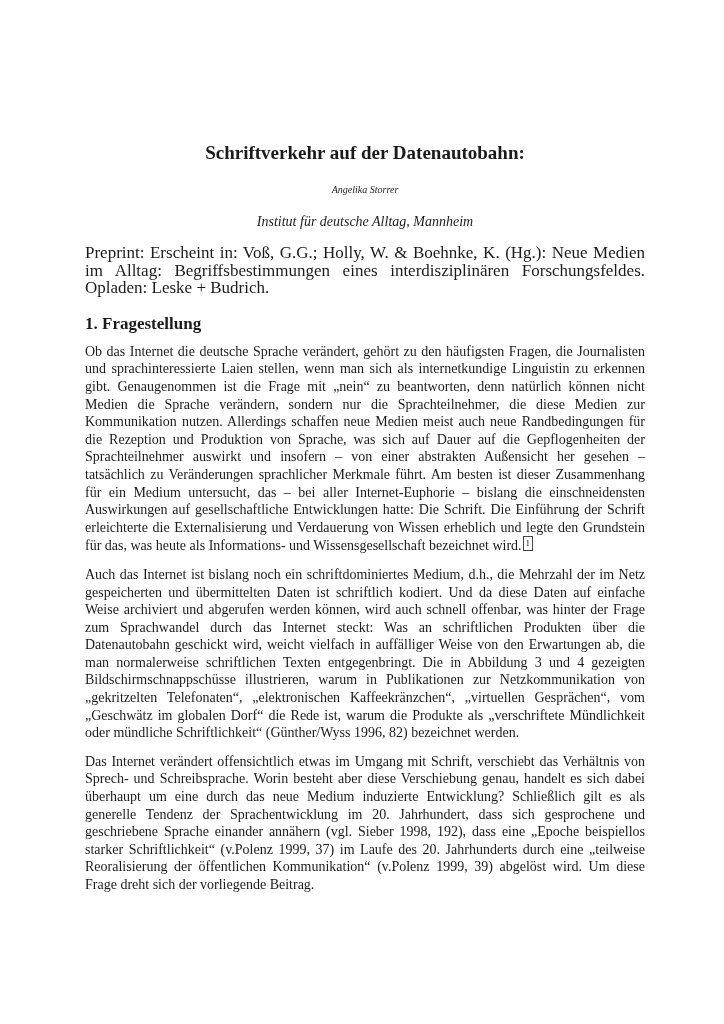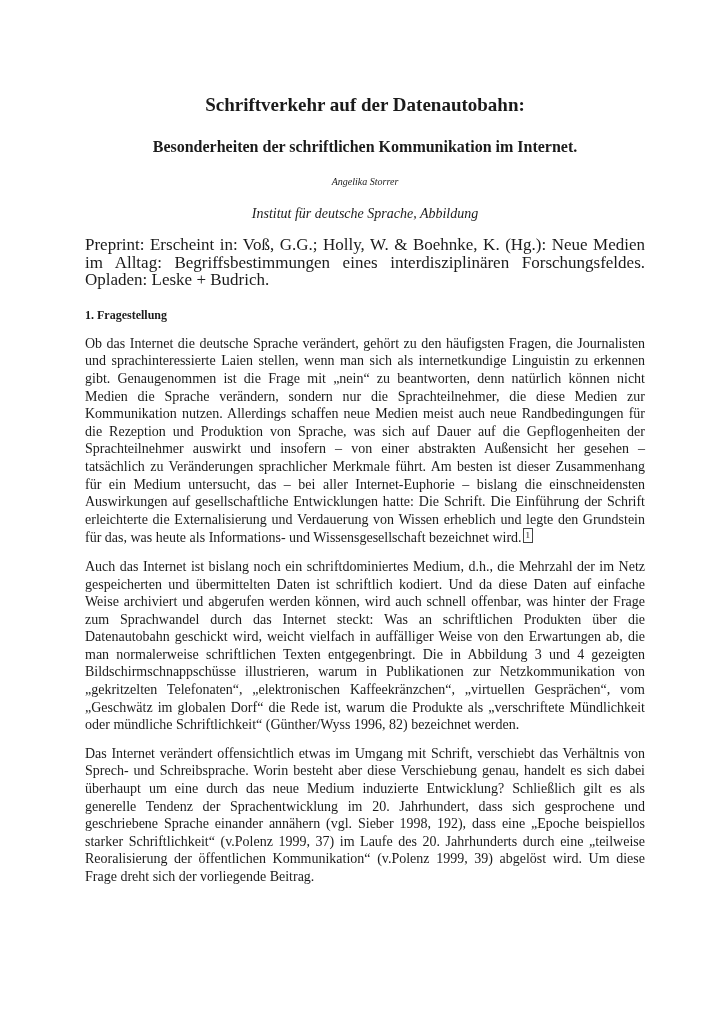"Schriftverkehr auf der Datenautobahn:" .page { margin-top: none -> 48px }
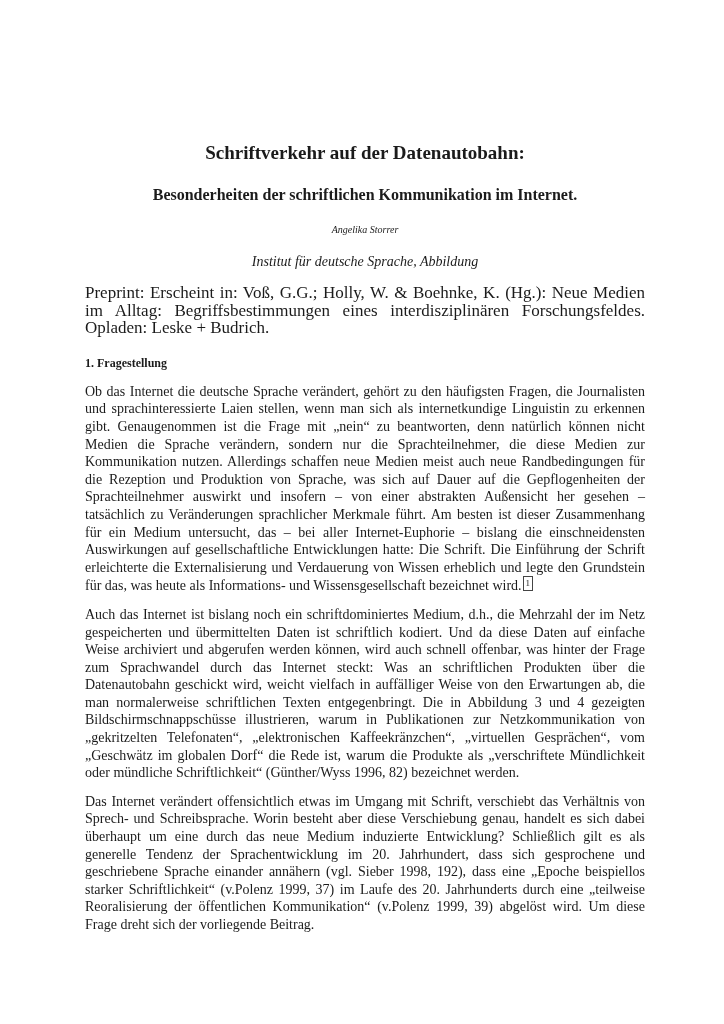"Besonderheiten der schriftlichen" h2.subtitle { html: <h2>Besonderheiten der schriftlichen Kommunikation im Internet.</h2> -> none }
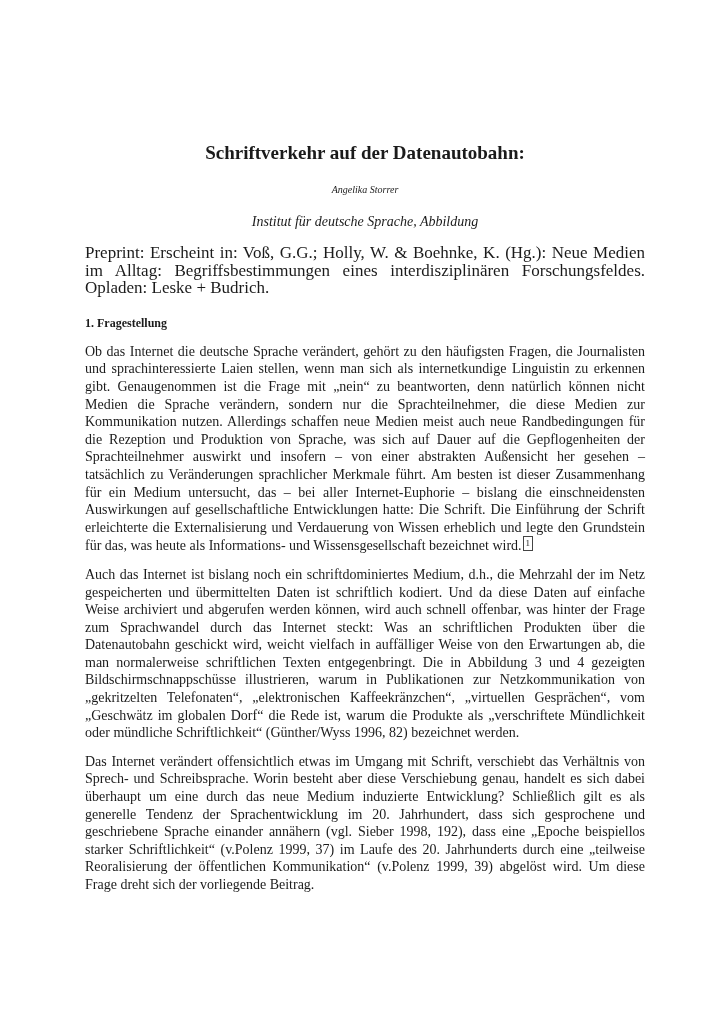"Institut für deutsche Sprache, Abbildung" p.affiliation { text: Sprache, Abbildung -> Alltag, Mannheim }
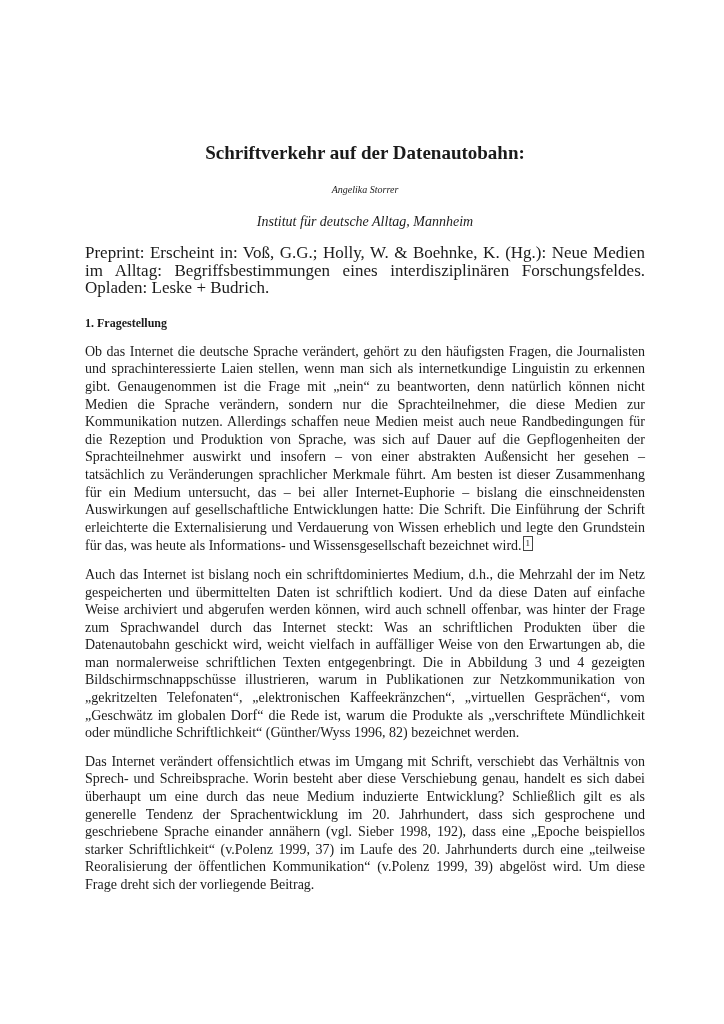"1. Fragestellung" .section-heading { font-size: 12px -> 17px }
